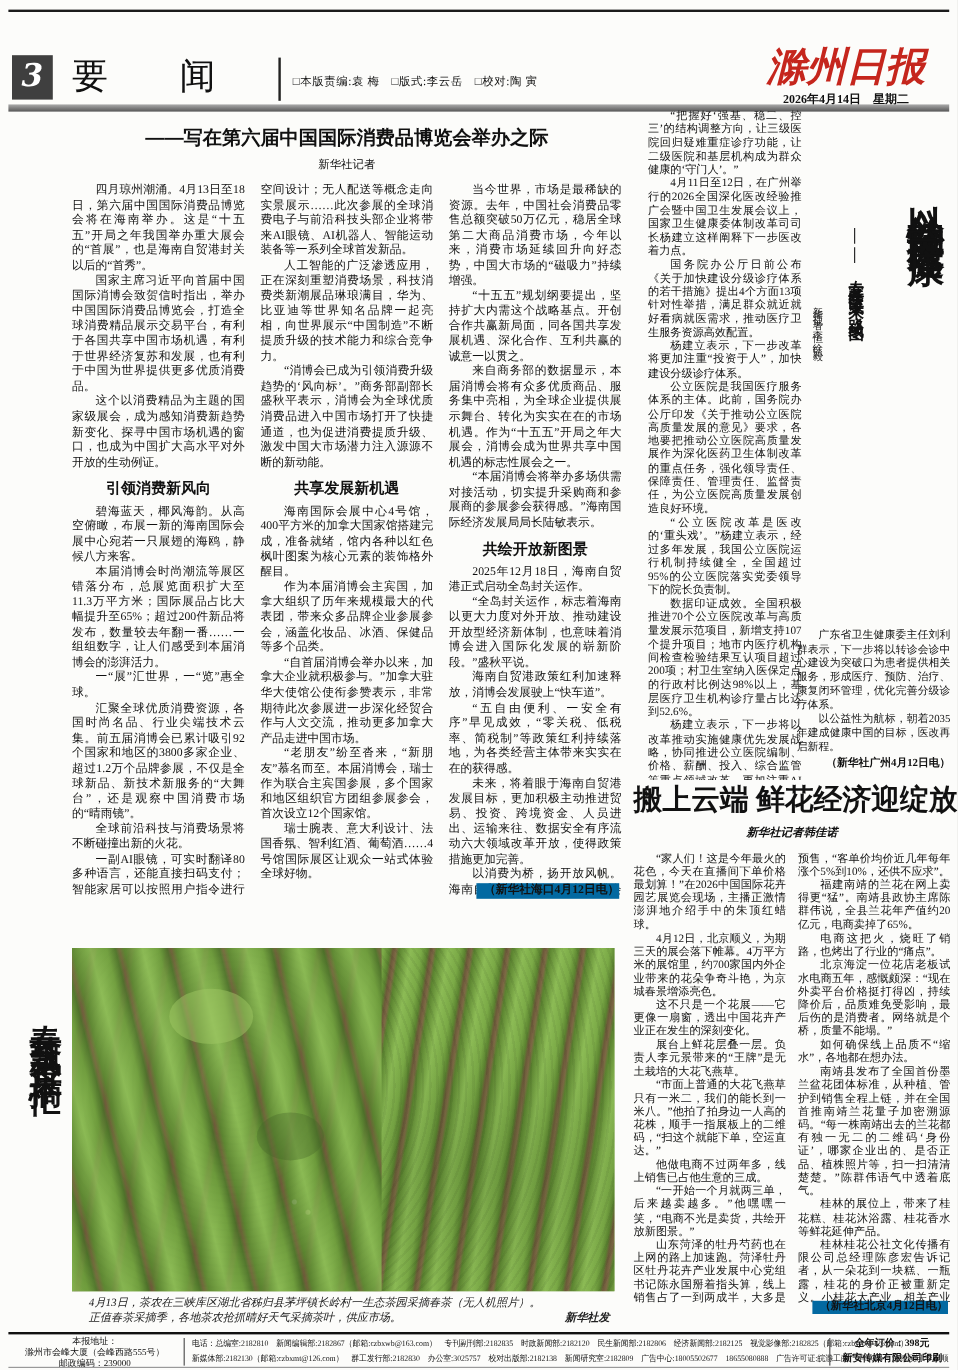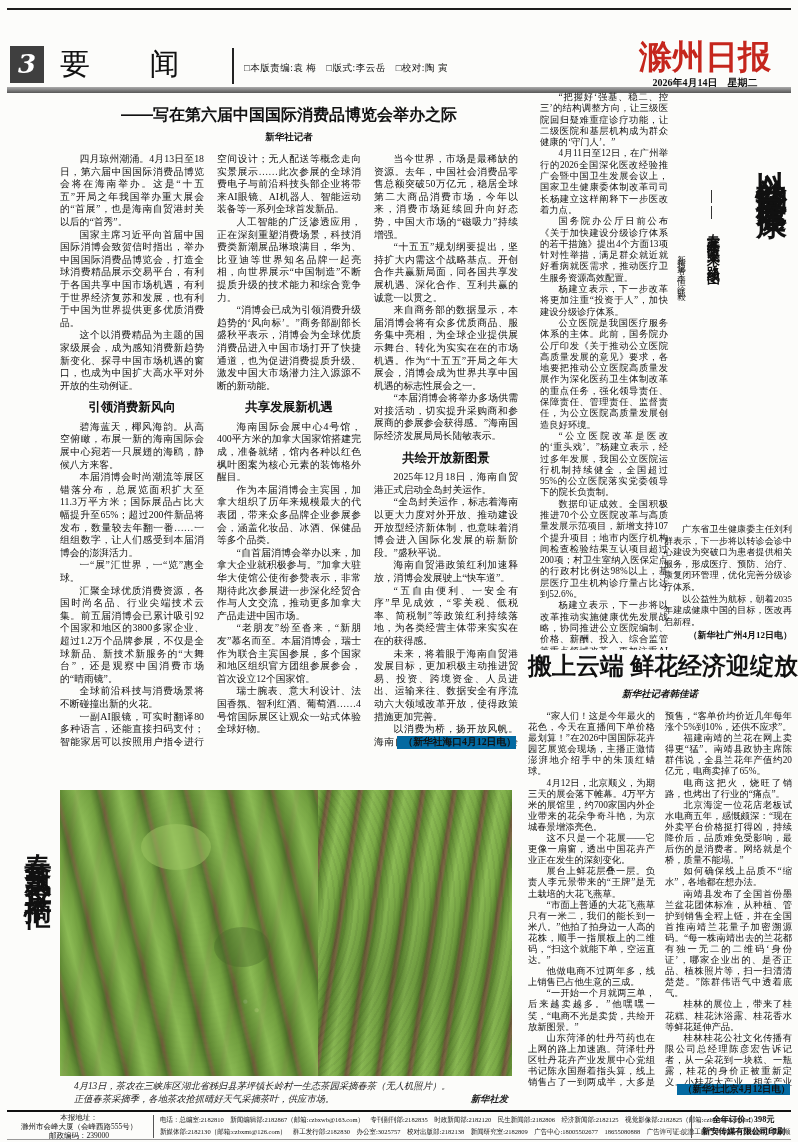"滁州日报" .masthead { font-style: none -> italic }
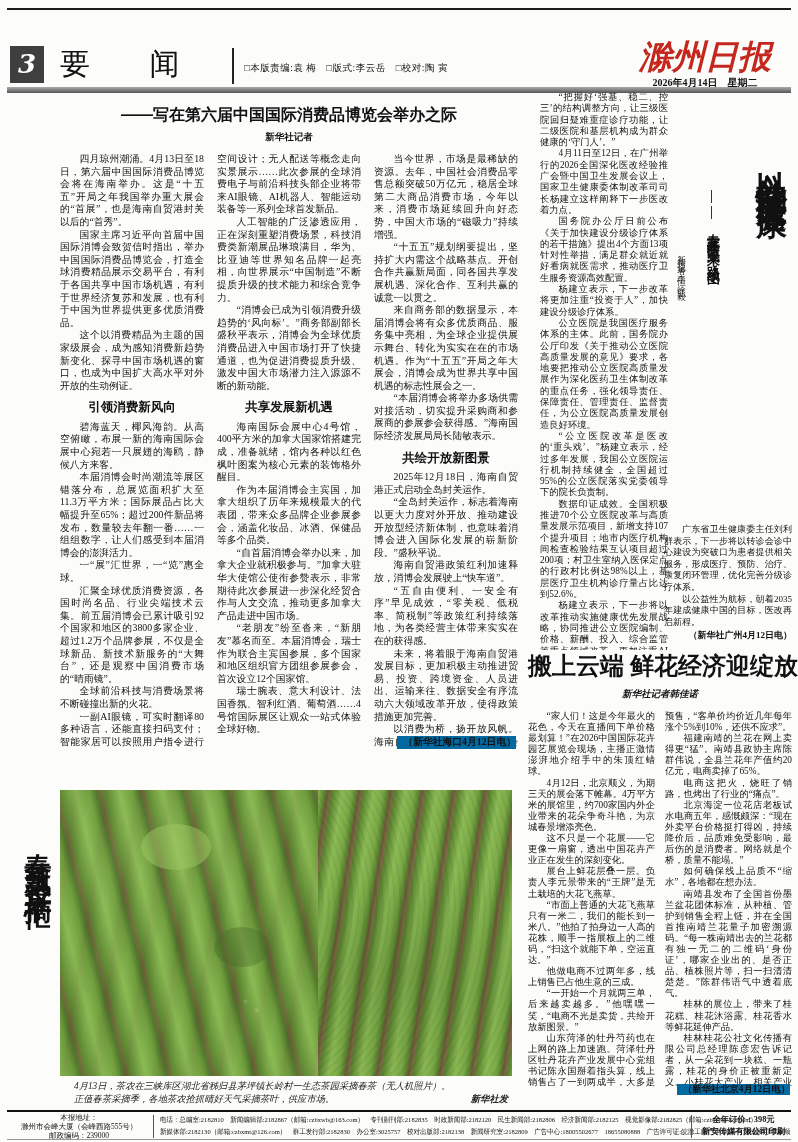"新华社记者" .main-byline { font-weight: bold -> normal }
